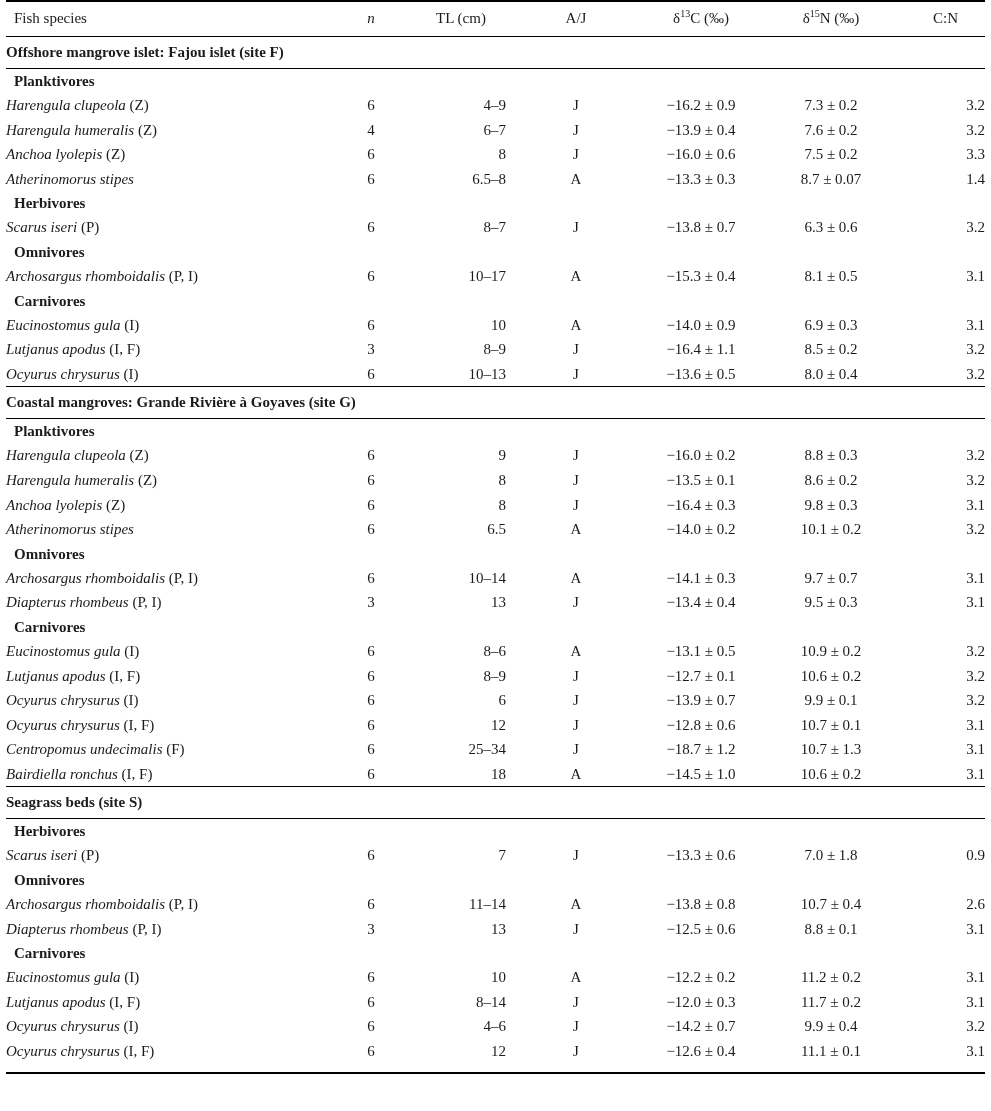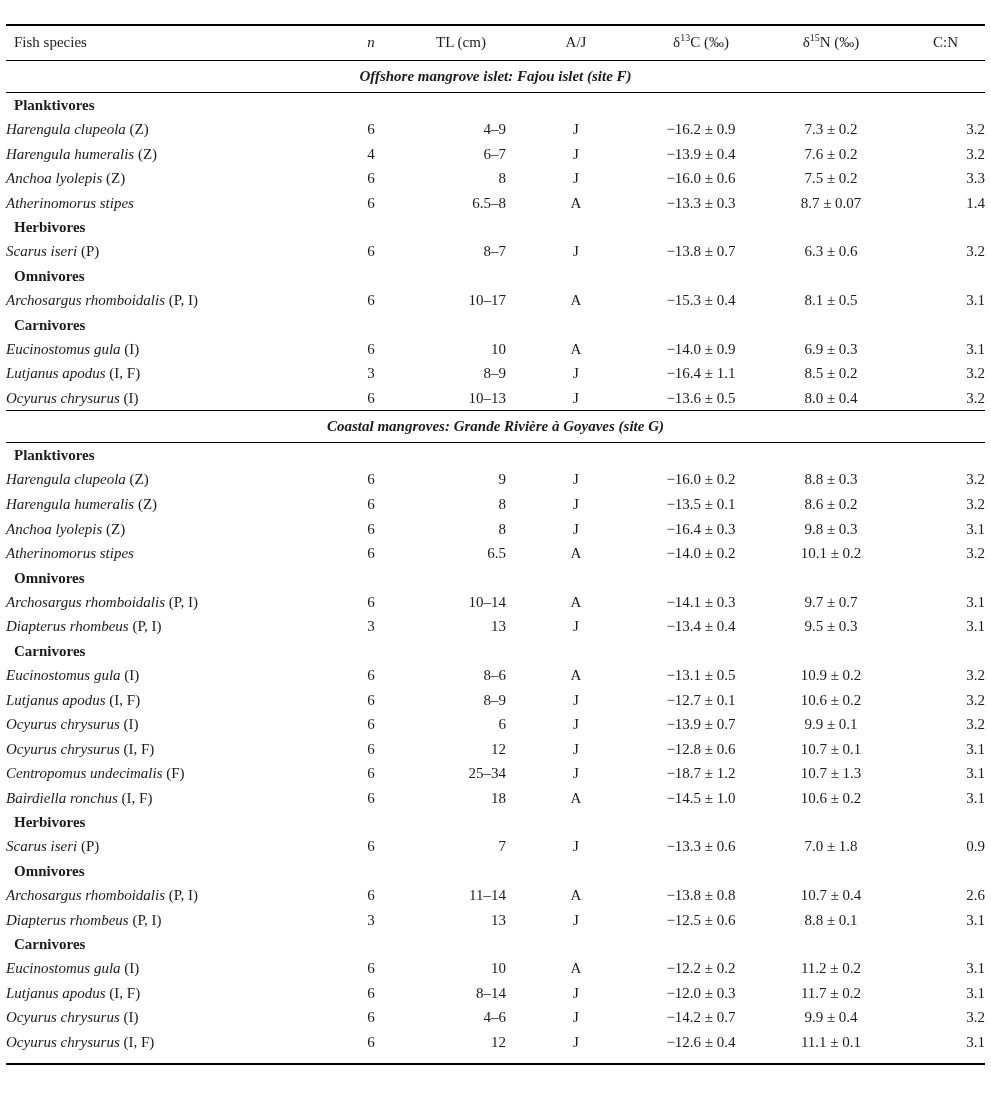"Fish species" .page { padding: 24px 6px 0 6px -> 0 6px 0 6px }
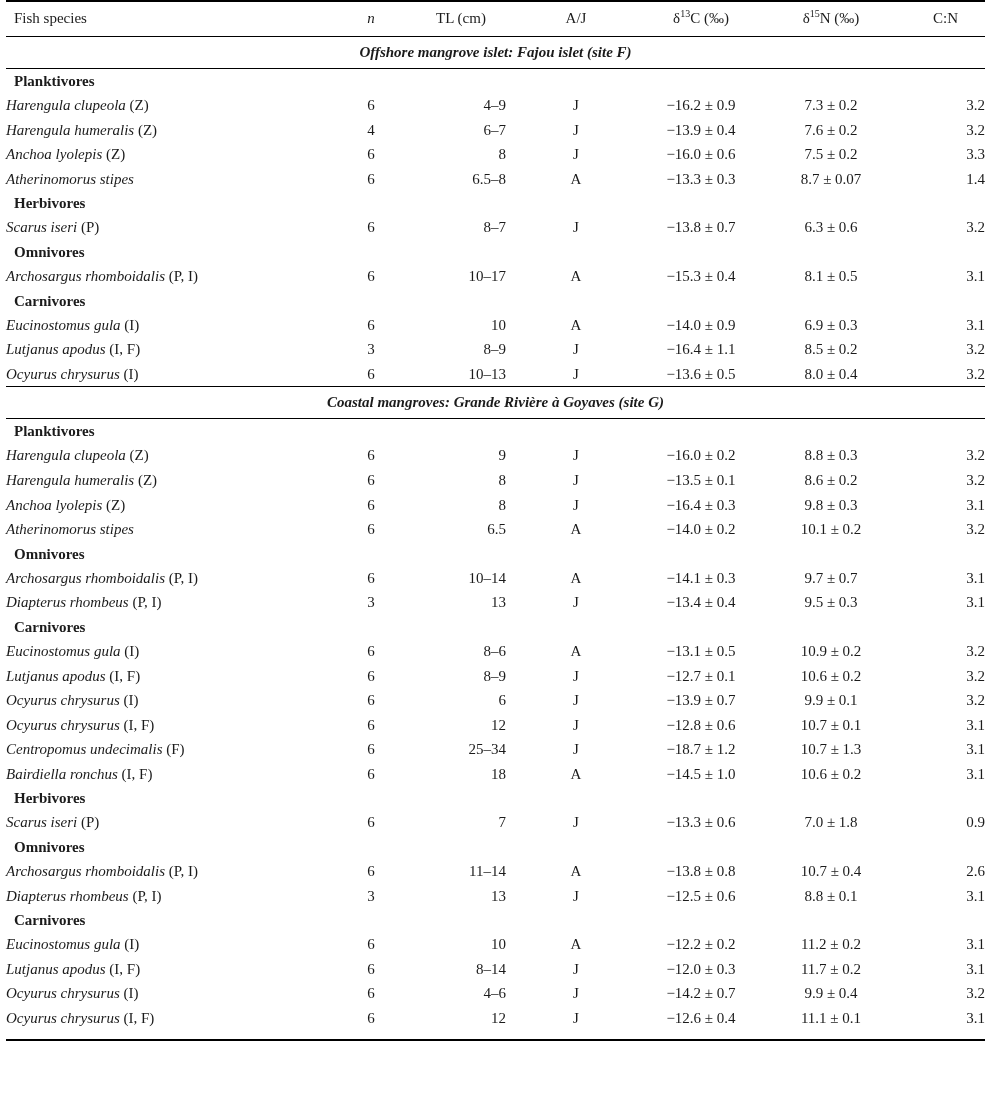"Offshore mangrove islet: Fajou islet" tr.section-title-row td { font-style: italic -> none; text-align: center -> none }
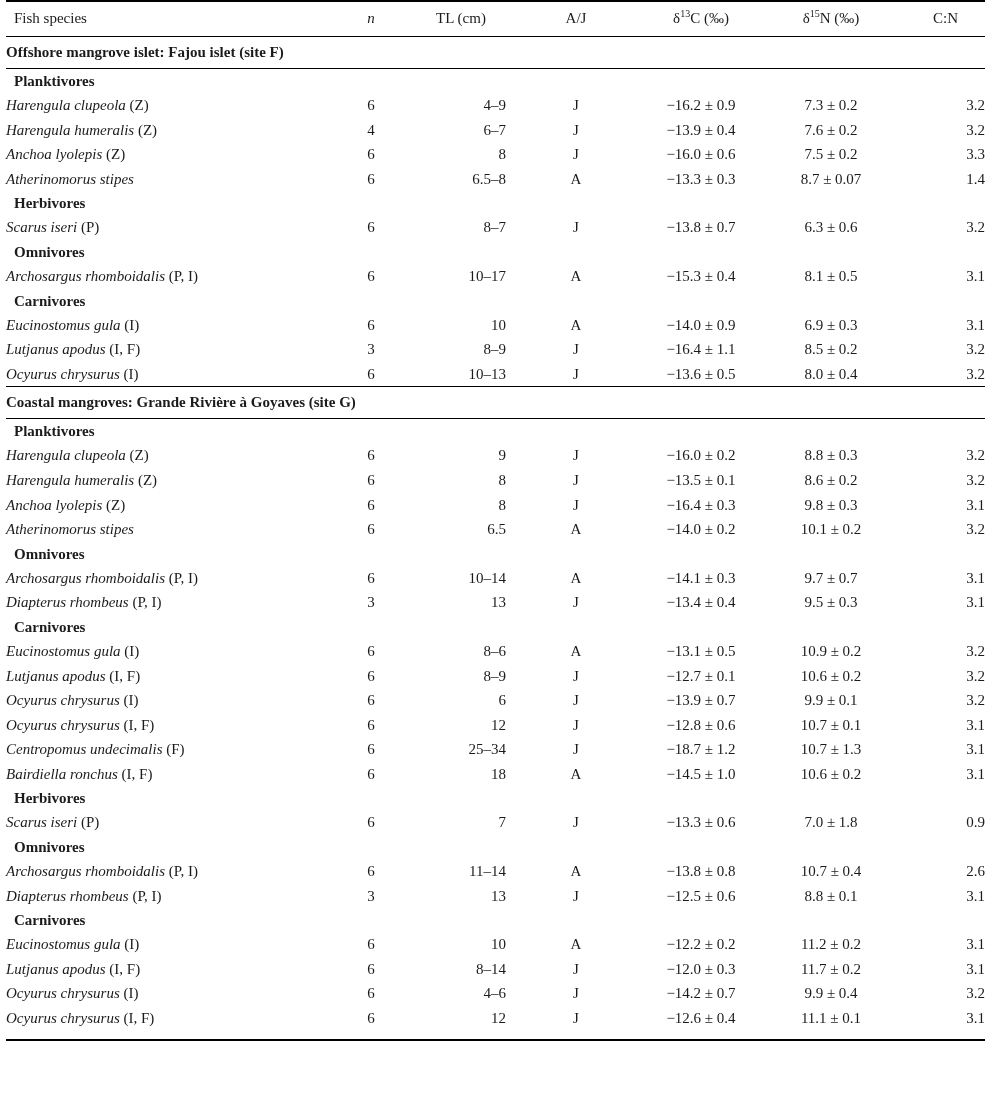"Seagrass beds (site S)" tr.section-title-row { html: none -> <tr> <td>Seagrass beds (site S)</td> </tr> }
